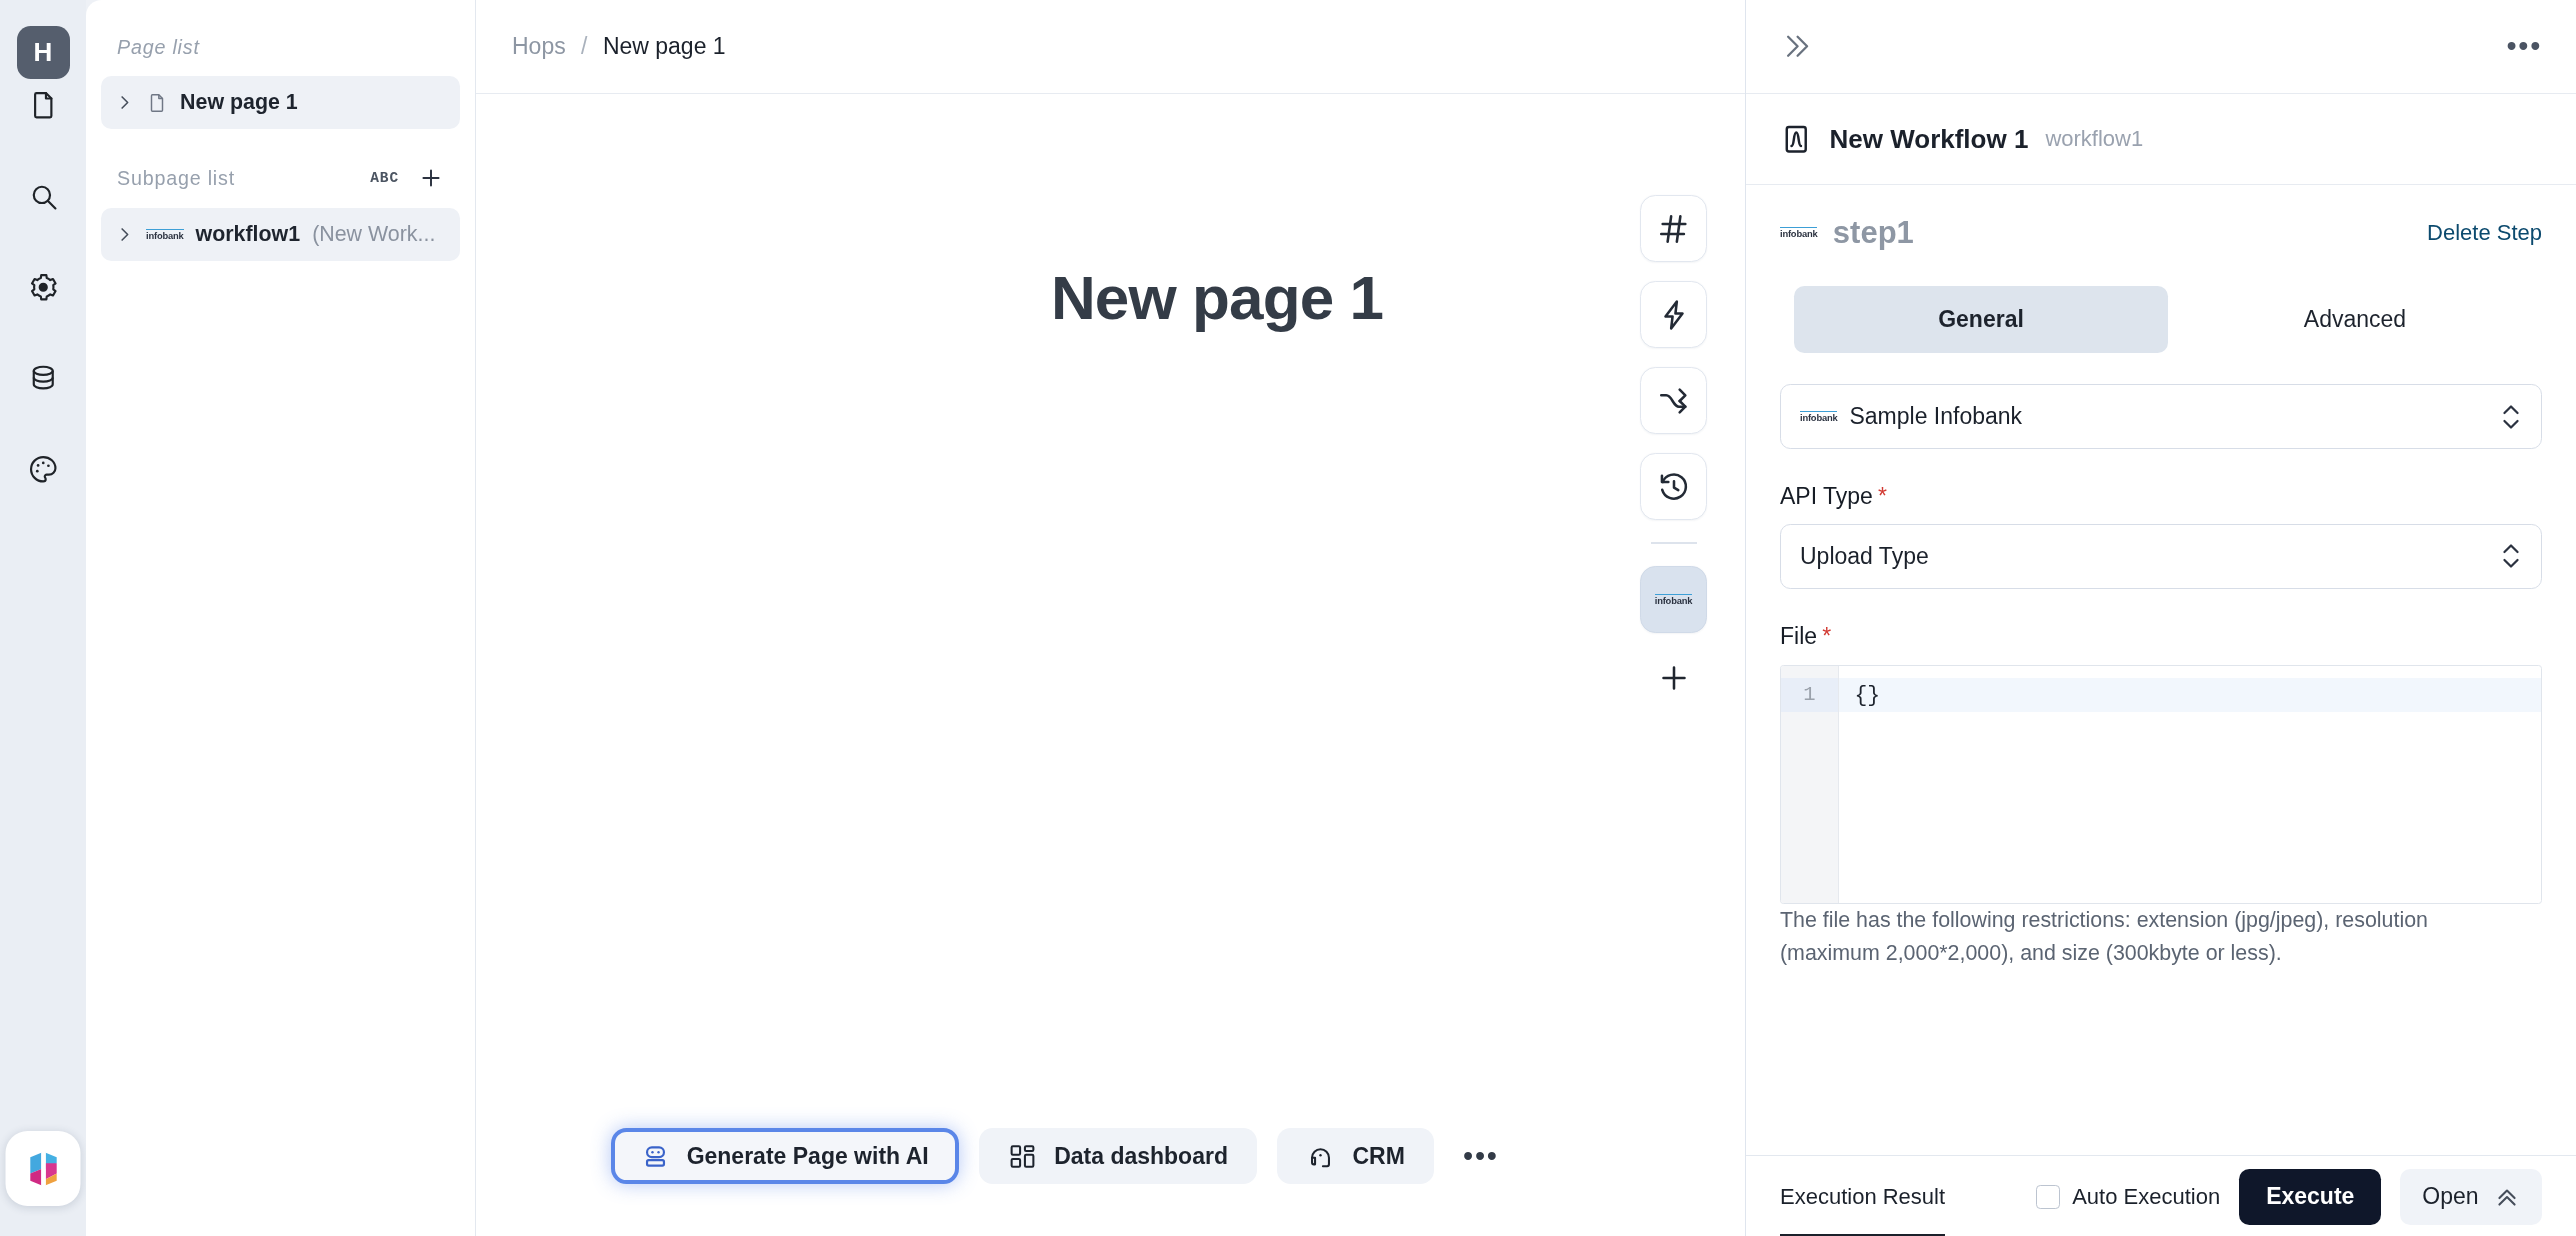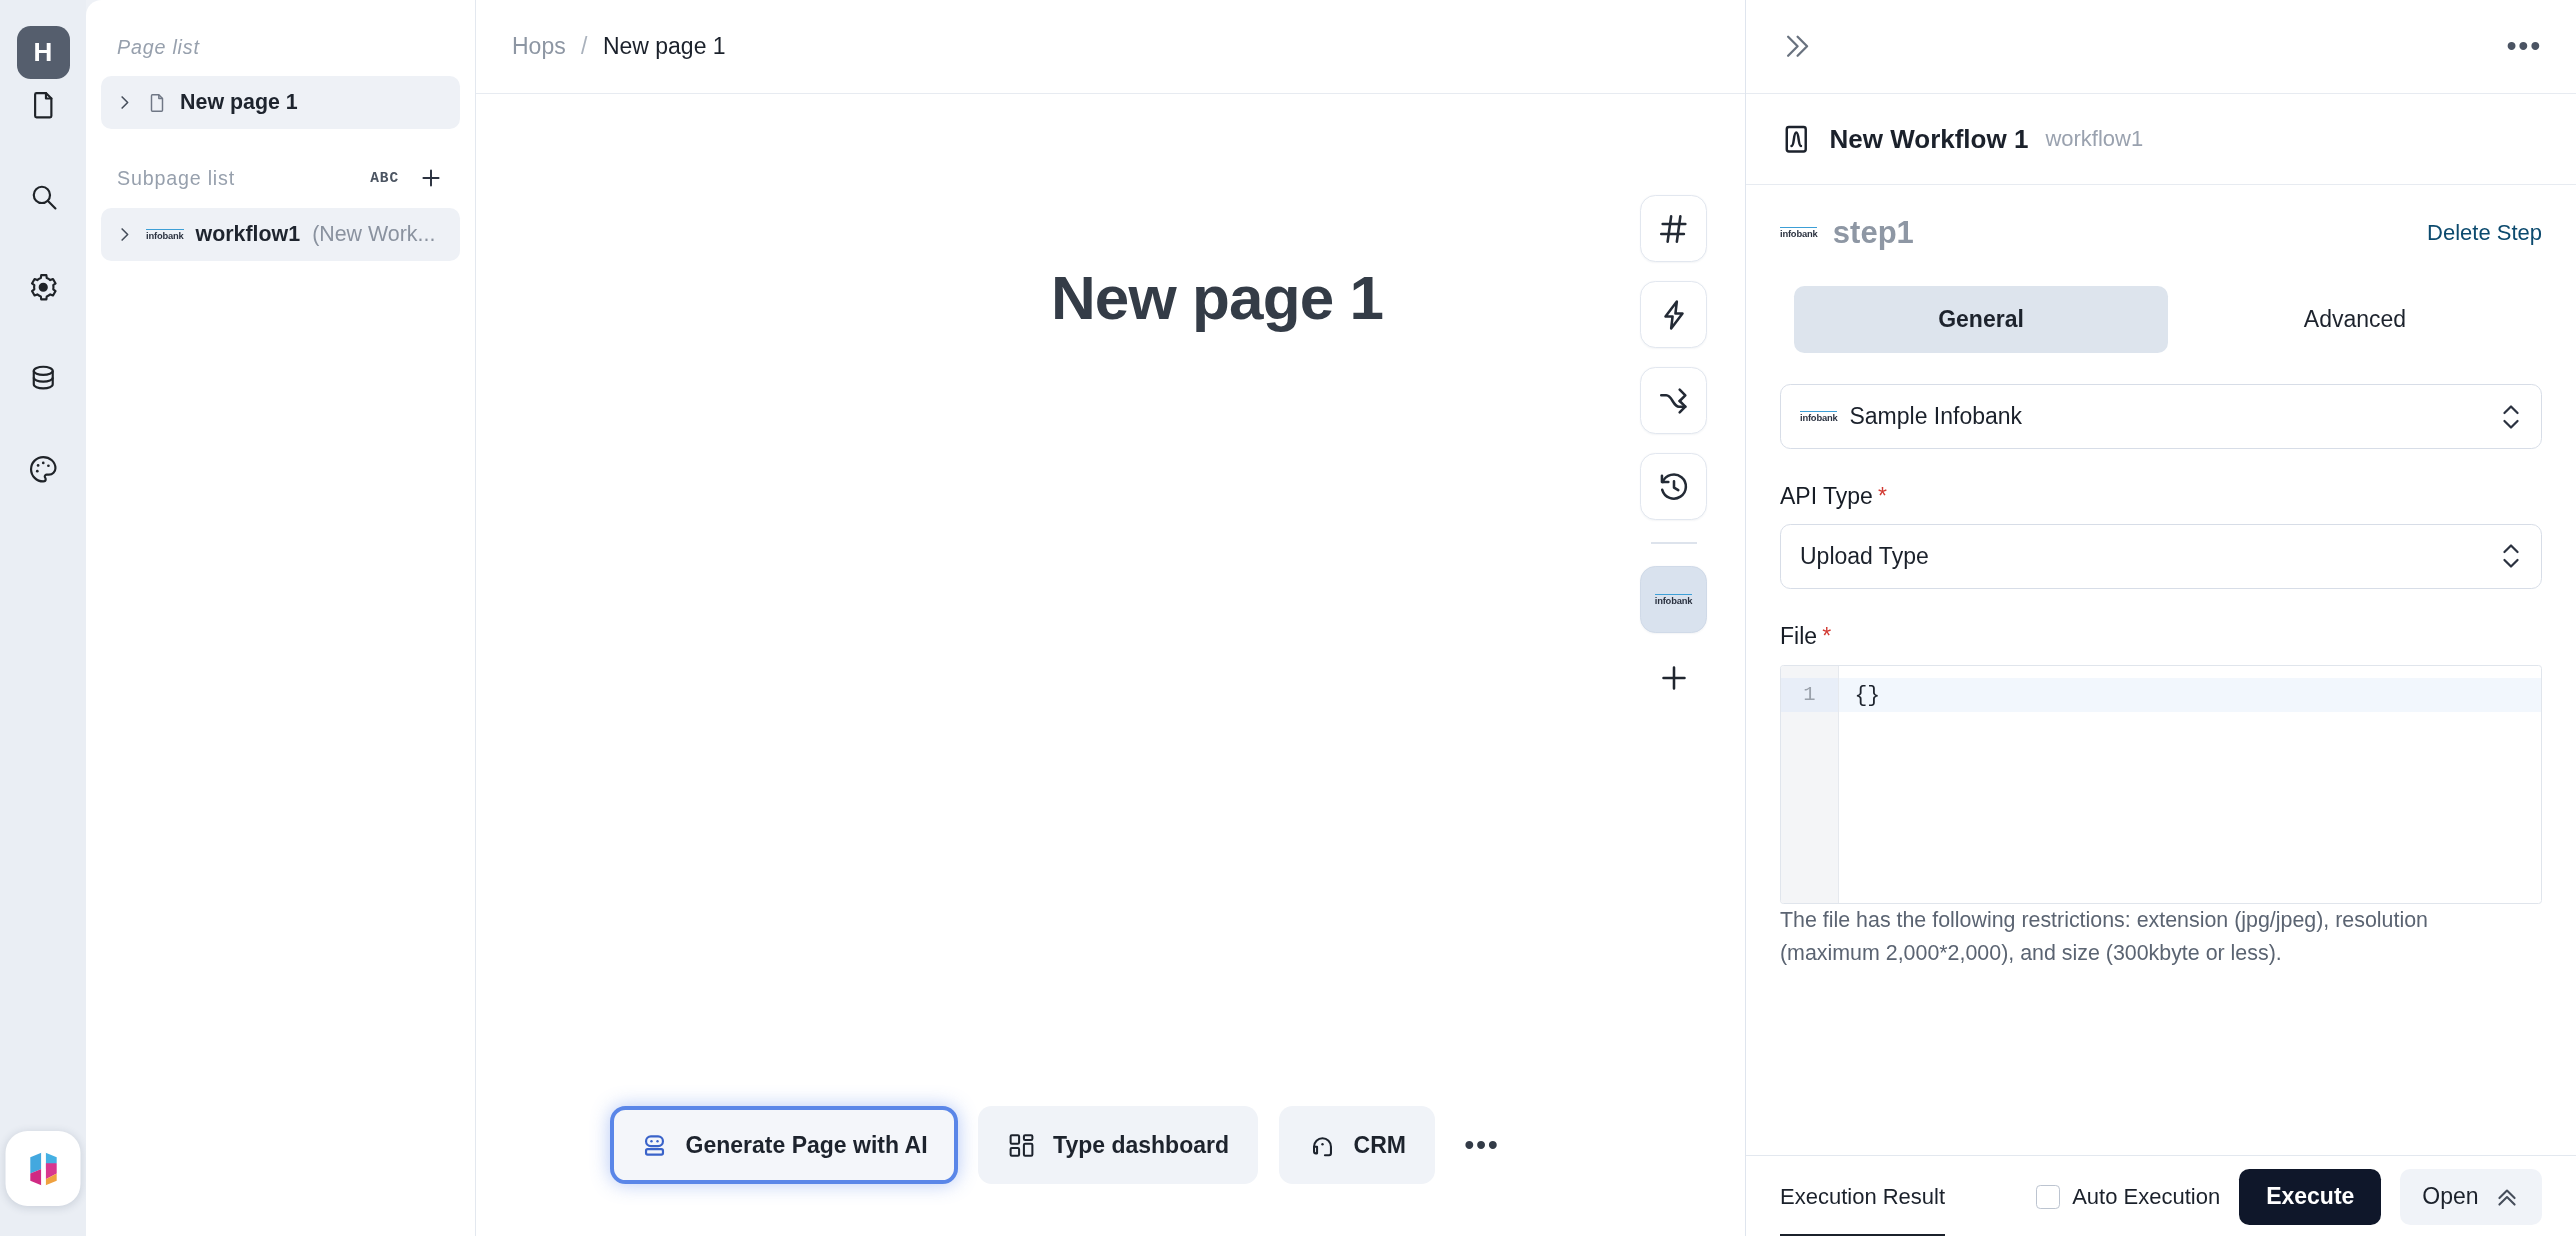"Generate Page with AI" .act-btn { height: 78px -> 56px }
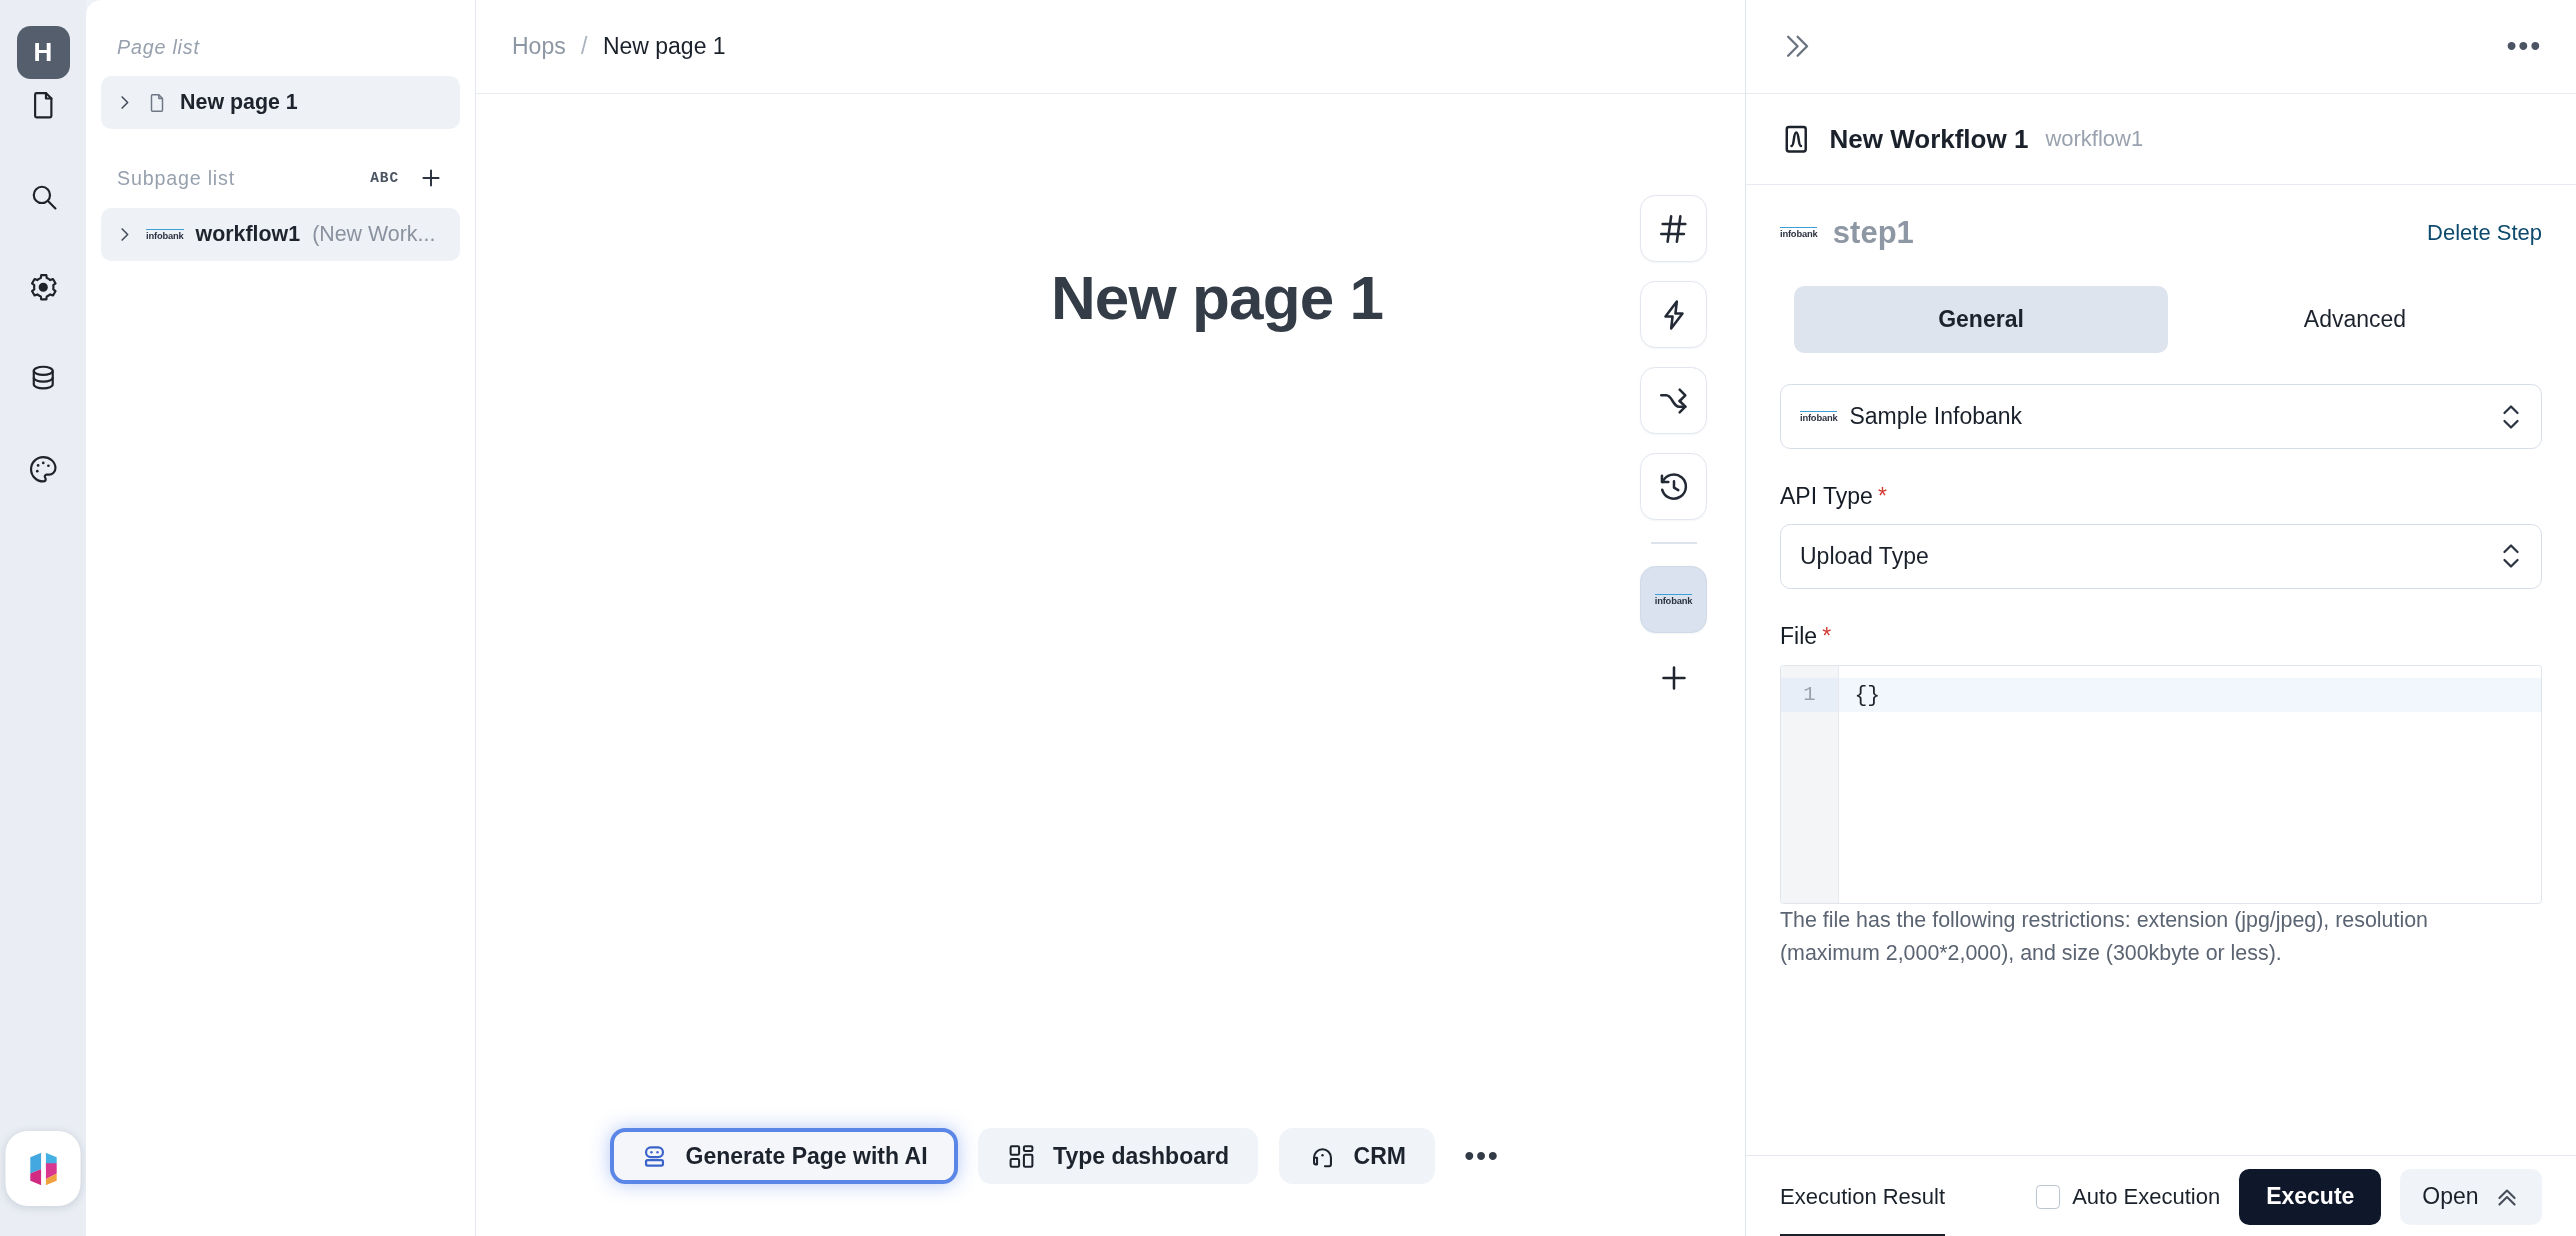"Type dashboard" span { text: Type -> Data }
